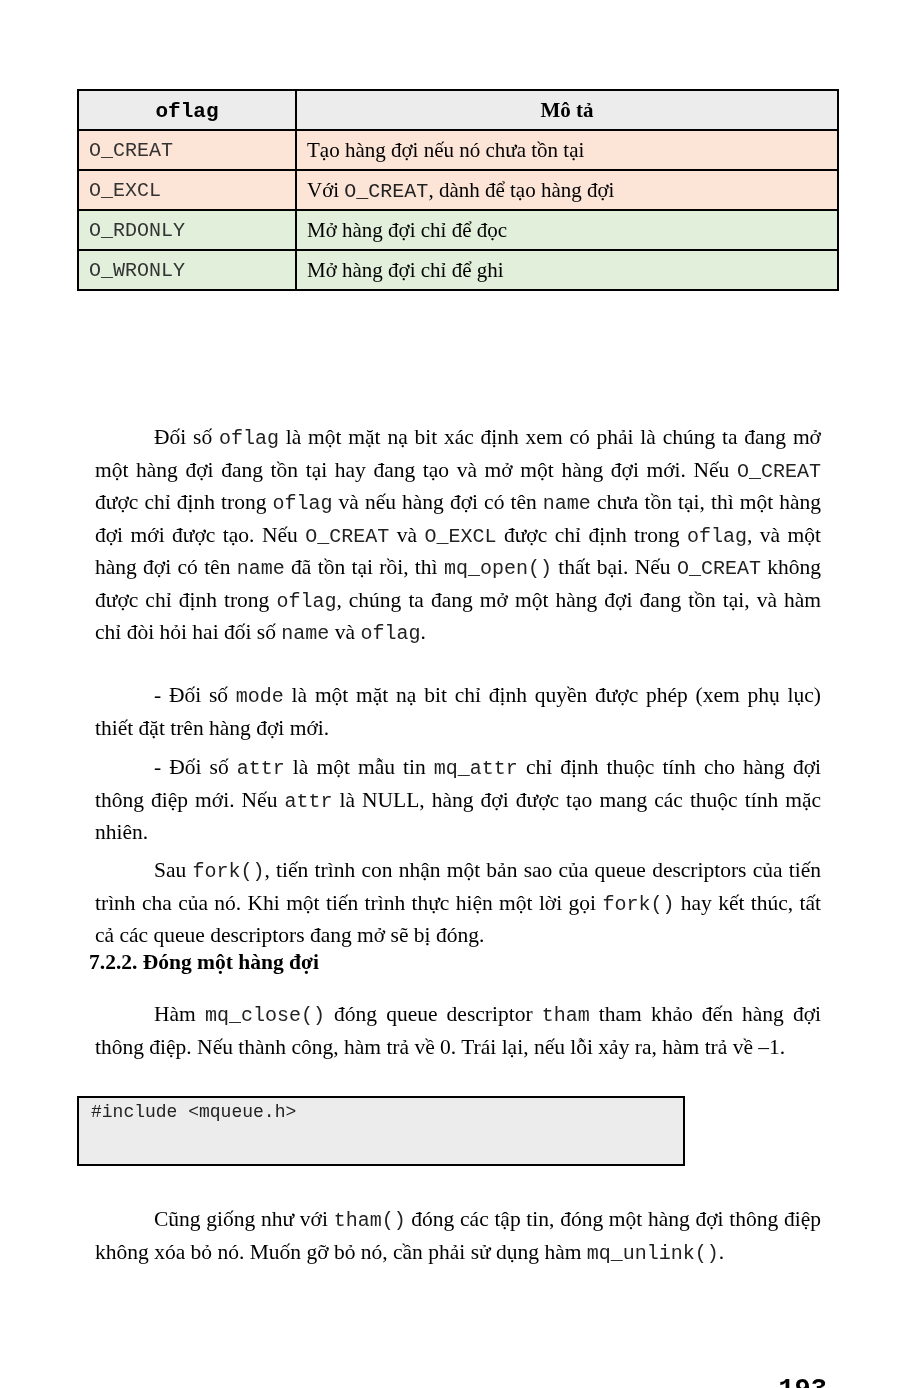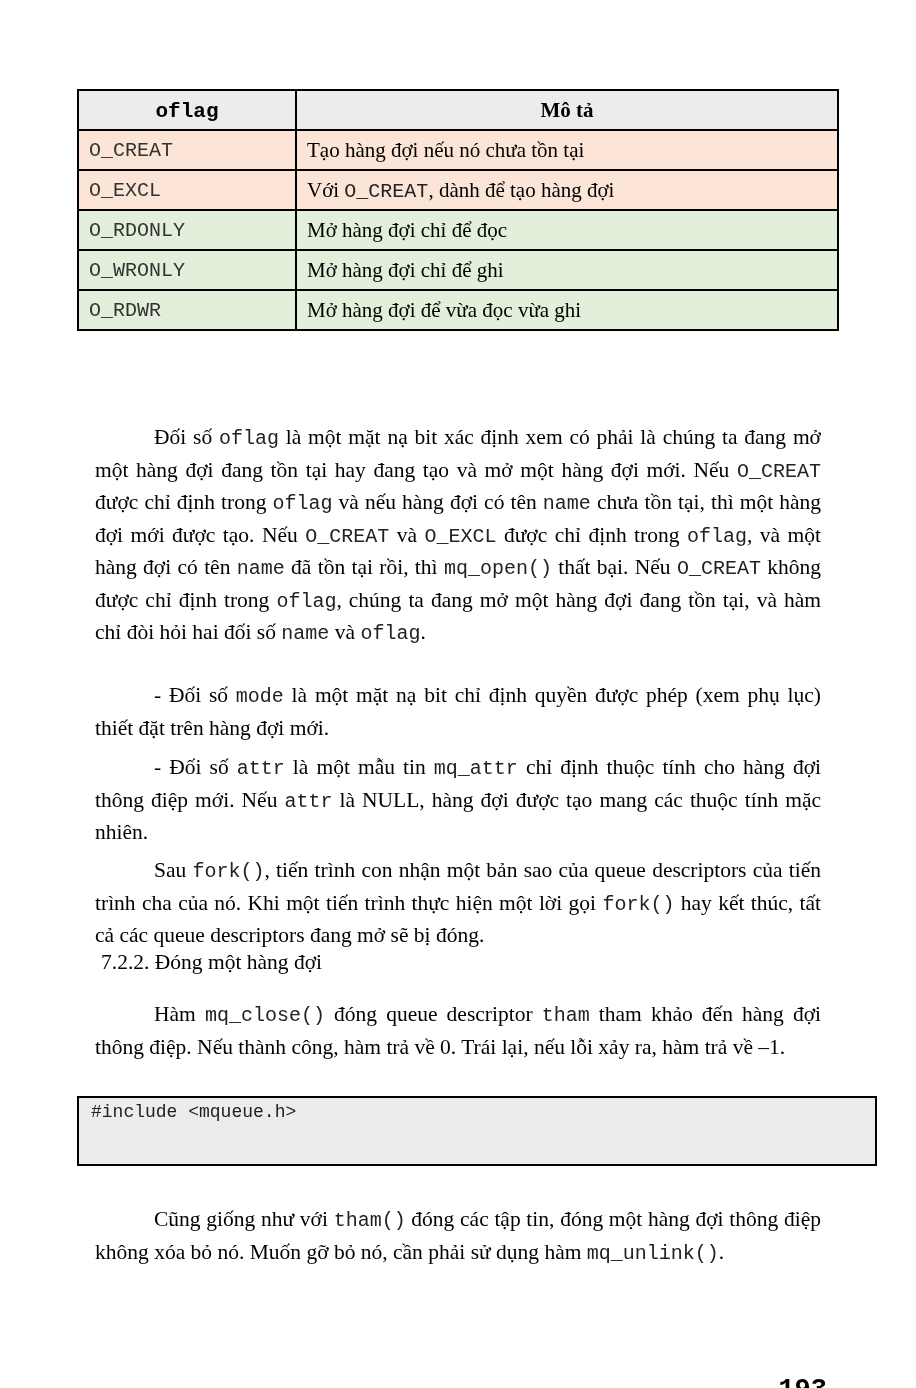"O_RDWR" tr.row-green { html: <tr> <td>O_RDWR</td> <td>Mở hàng đợi để vừa đọc vừa ghi</td> </tr> -> none }
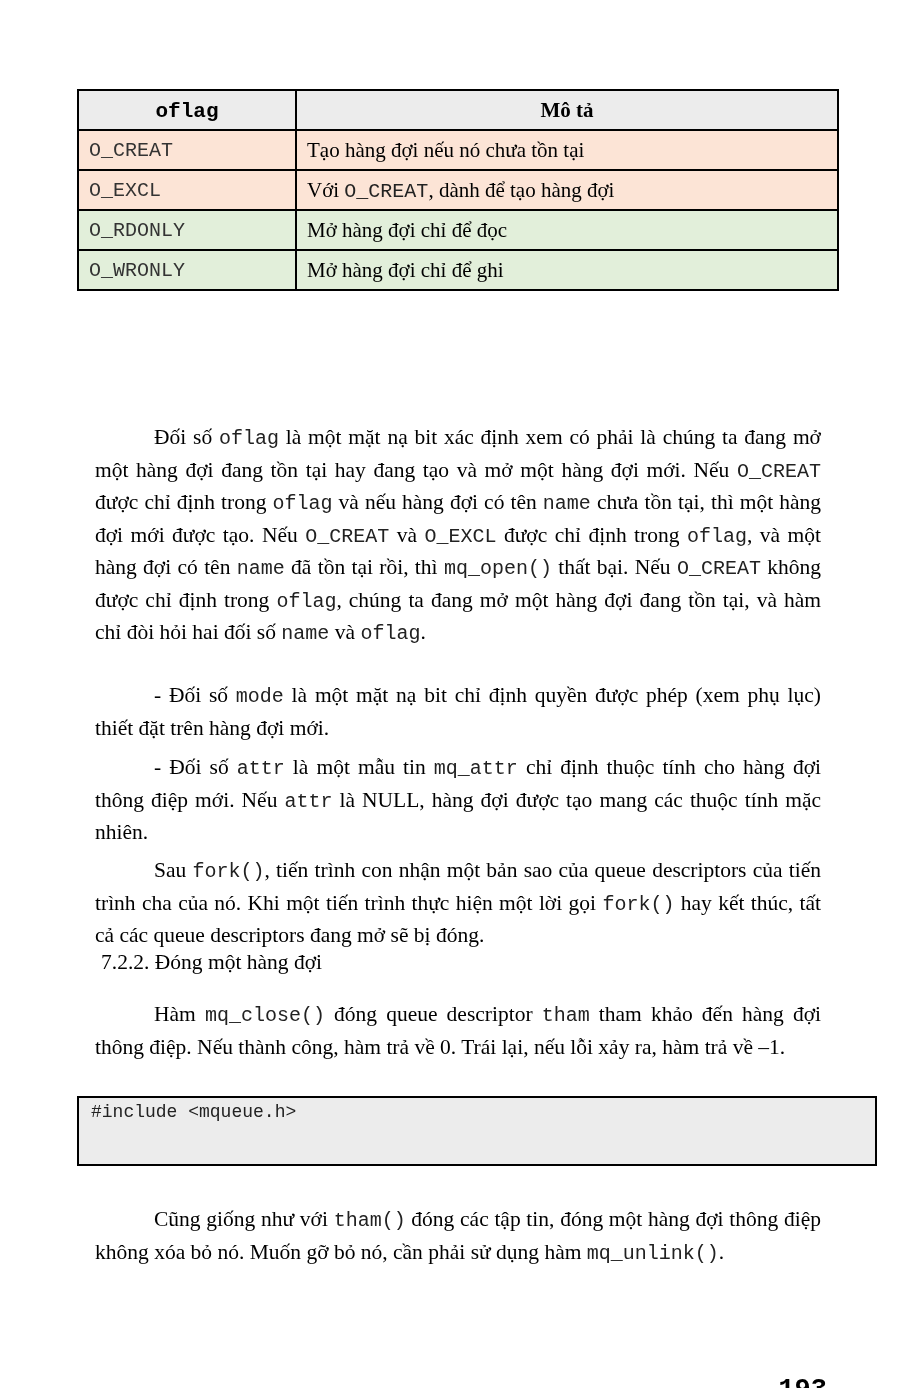"7.2.2. Đóng một hàng đợi" .heading { font-weight: normal -> bold; left: 101px -> 89px }
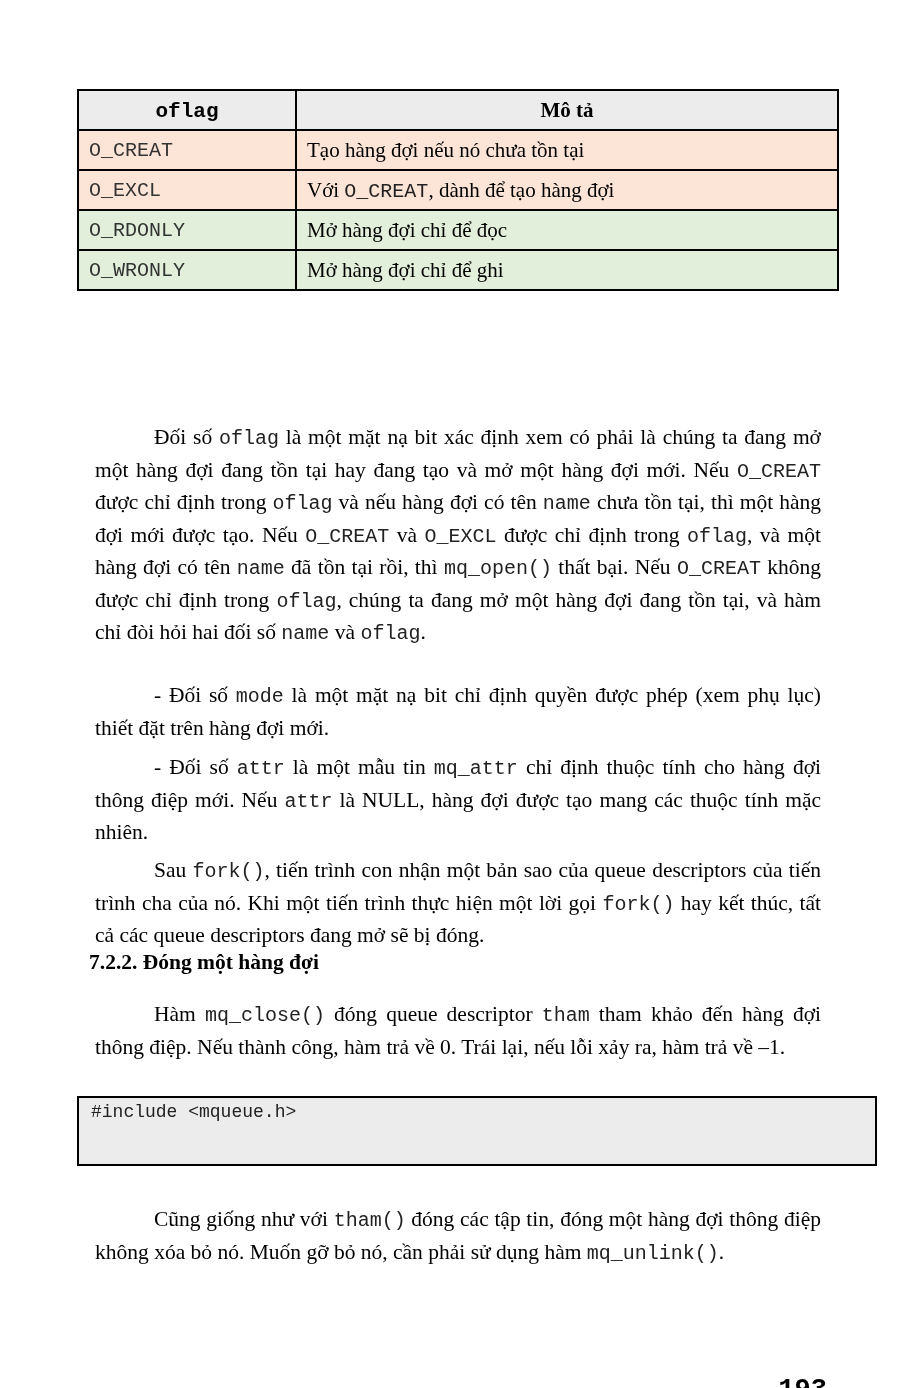"#include <mqueue.h>" .code-box { width: 800px -> 608px }
